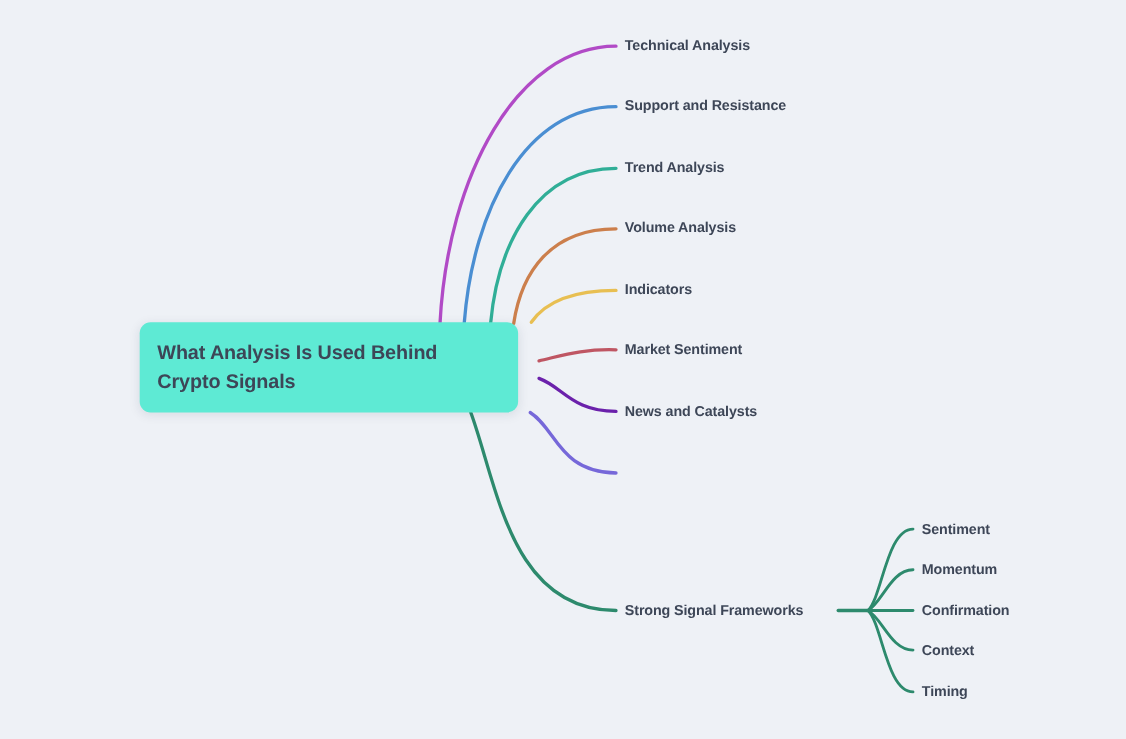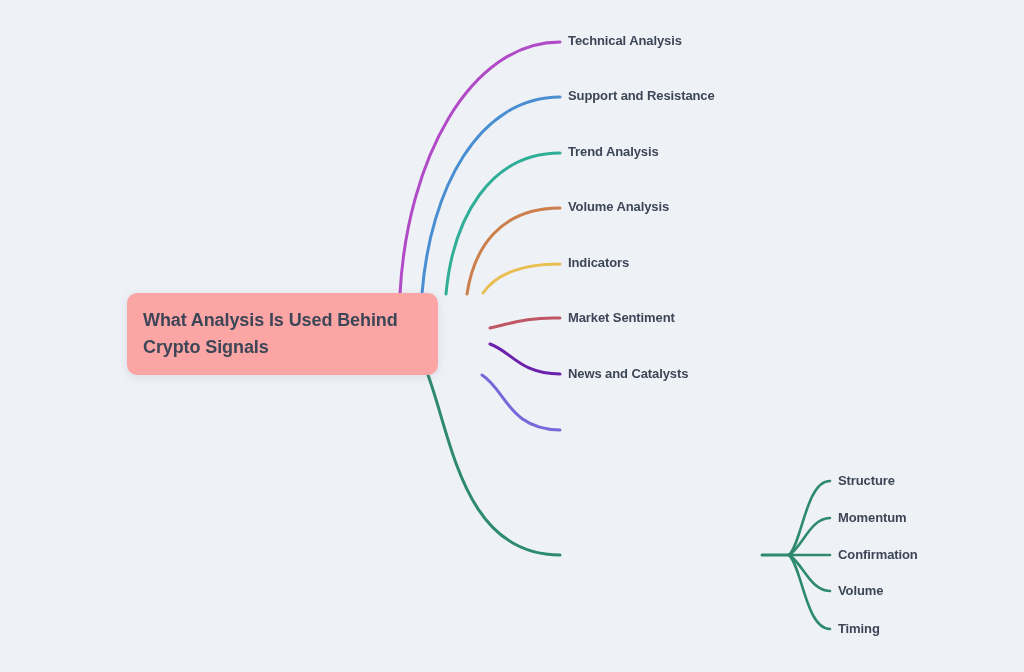"What Analysis Is Used Behind" .root-node { background: #fca5a5 -> #5eead4; width: 311px -> 344px }
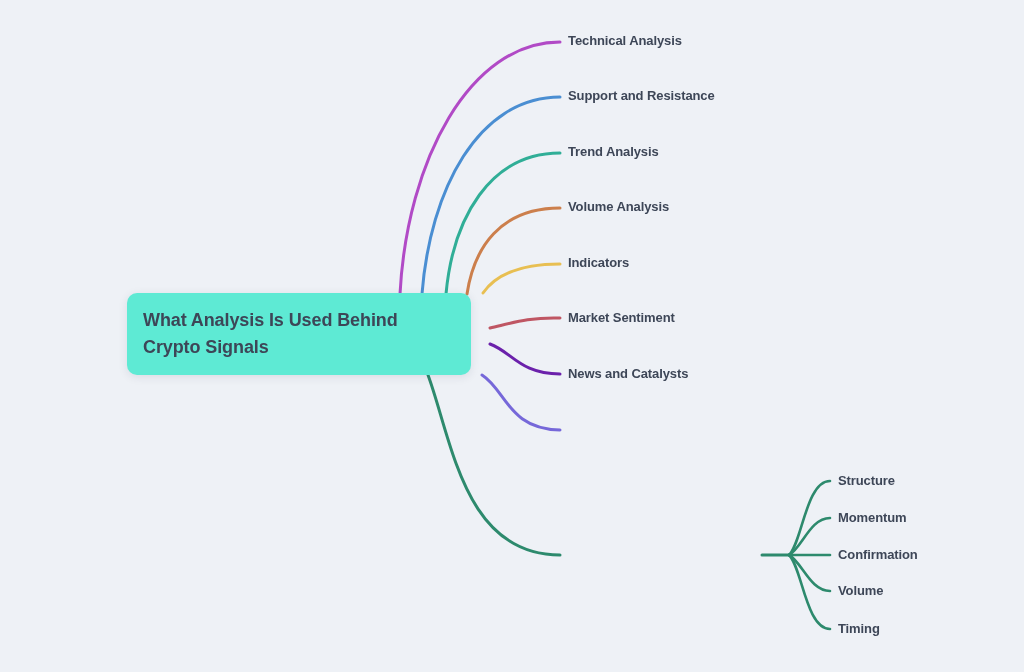"Structure" div.sub-label { text: Structure -> Sentiment }
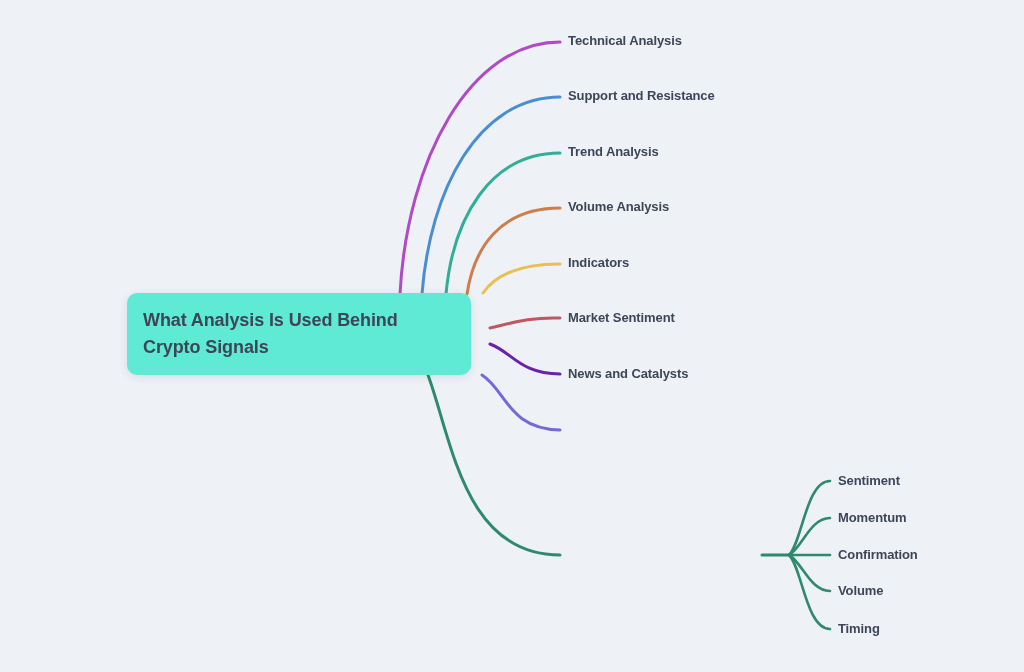"Strong Signal Frameworks" div.branch-label { html: none -> <div>Strong Signal Frameworks</div> }
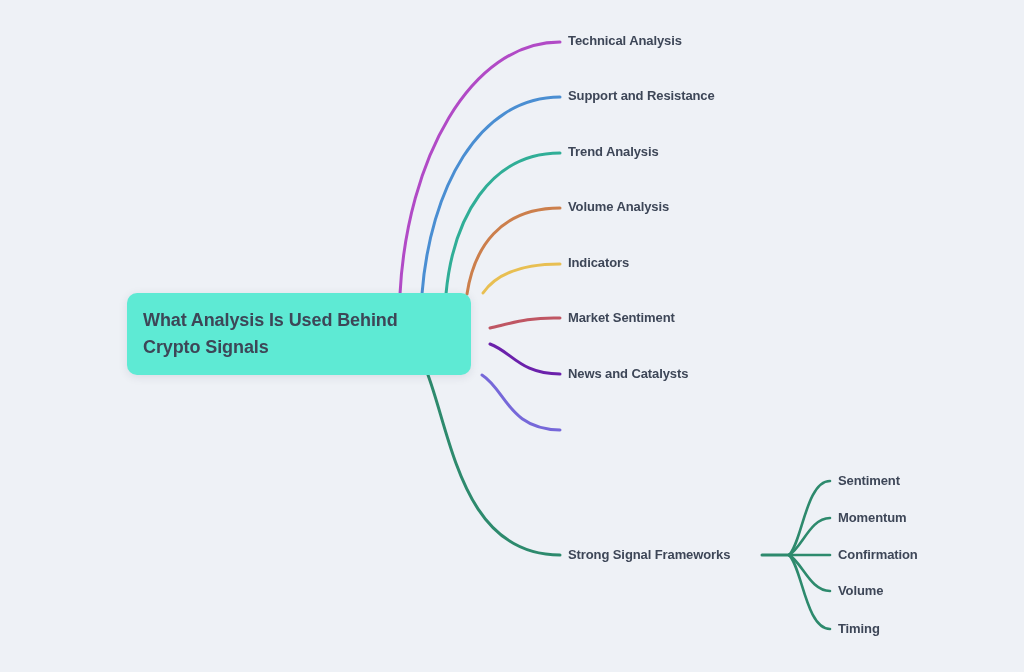"Volume" div.sub-label { text: Volume -> Context }
